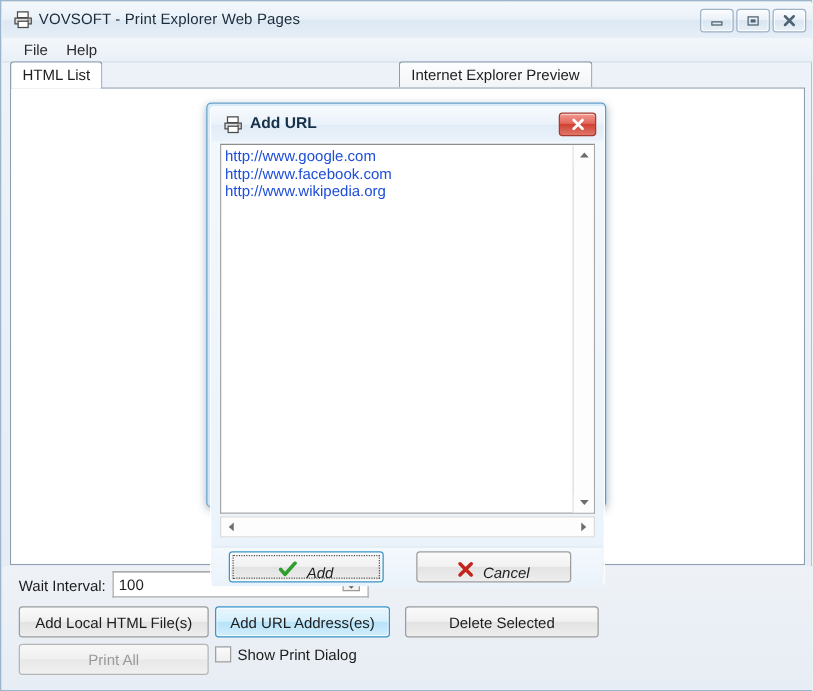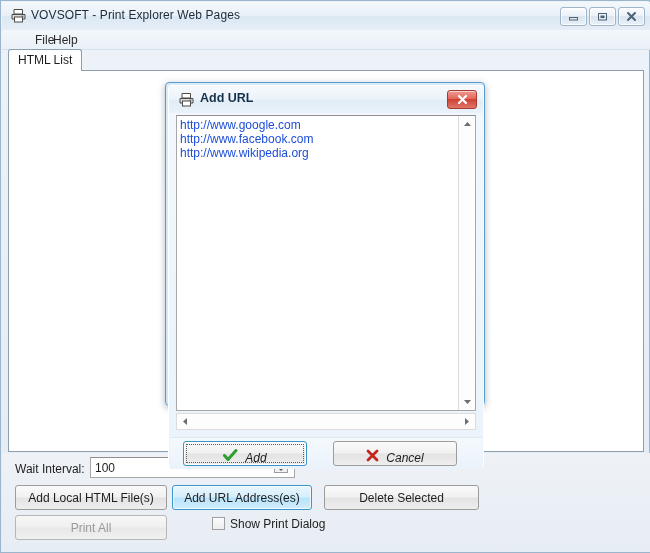"File" div.menu-item { margin-left: 16px -> none }
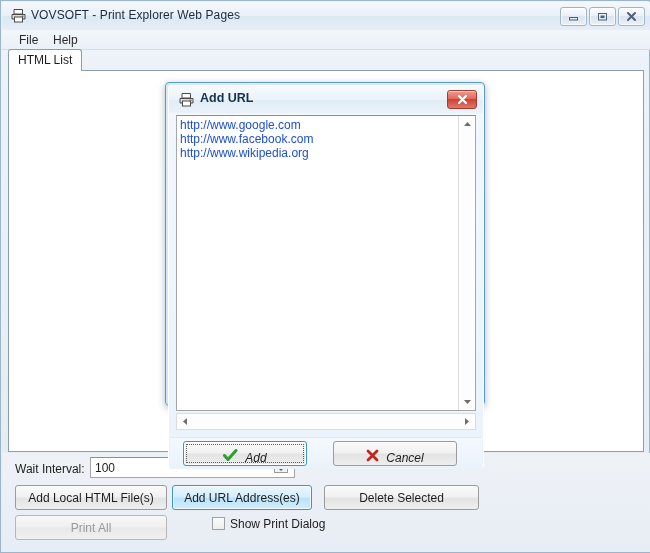"Internet Explorer Preview" div.tab { html: none -> <div>Internet Explorer Preview</div> }
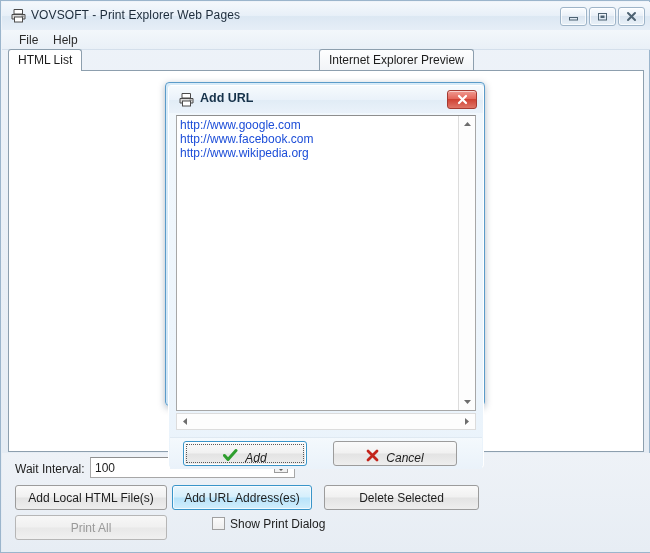"Show Print Dialog" .chk-row { margin-left: 40px -> none }
